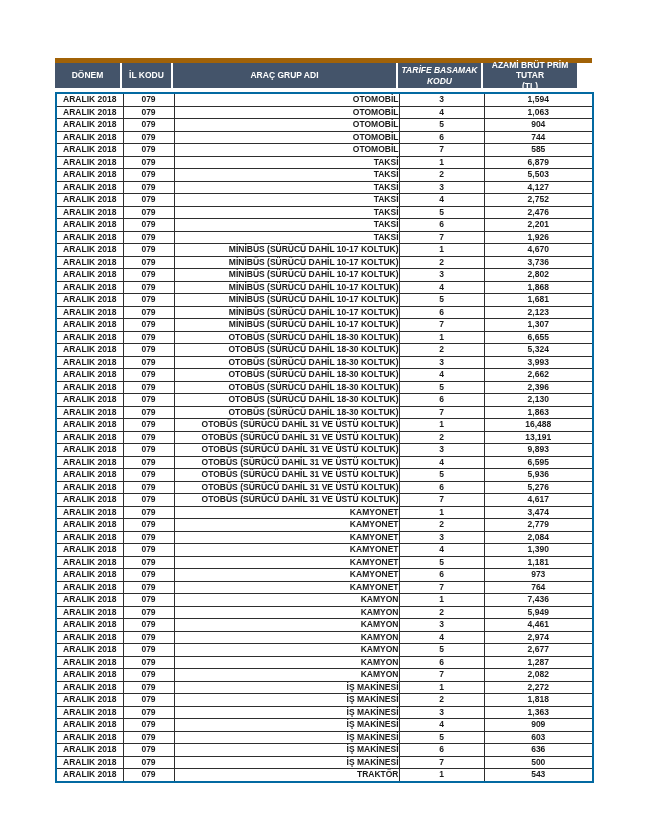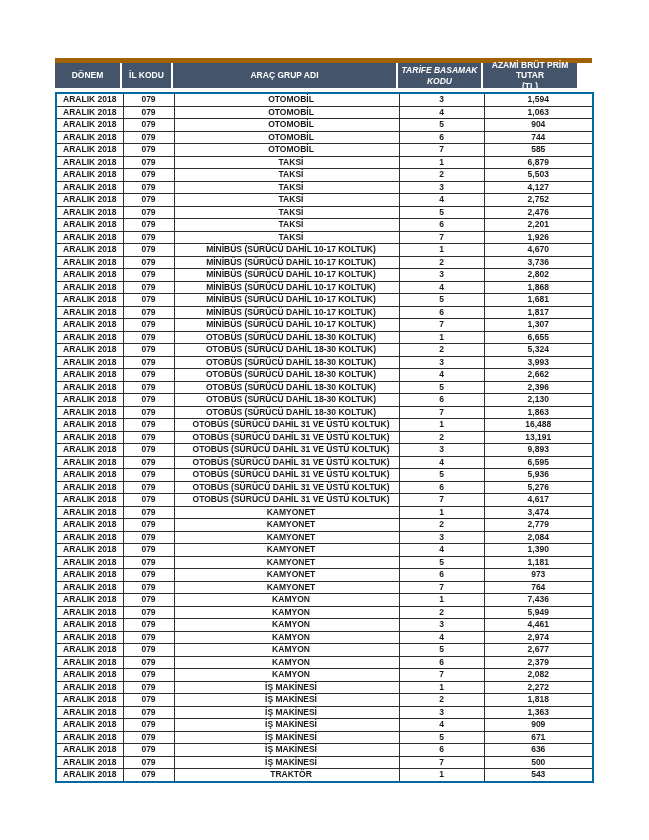"OTOMOBİL" .tbody-table td.col-left { text-align: center -> right }
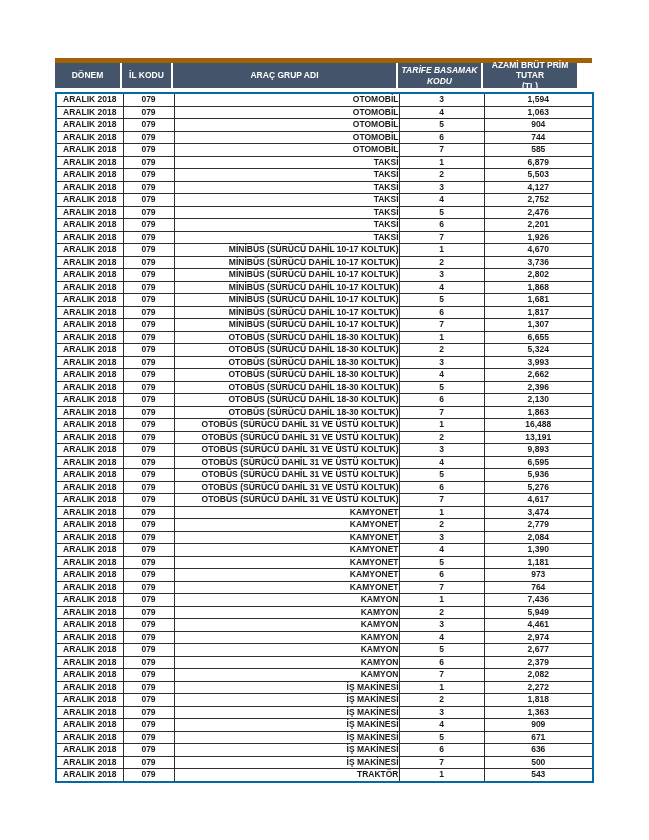"1,817" td { text: 1,817 -> 2,123 }
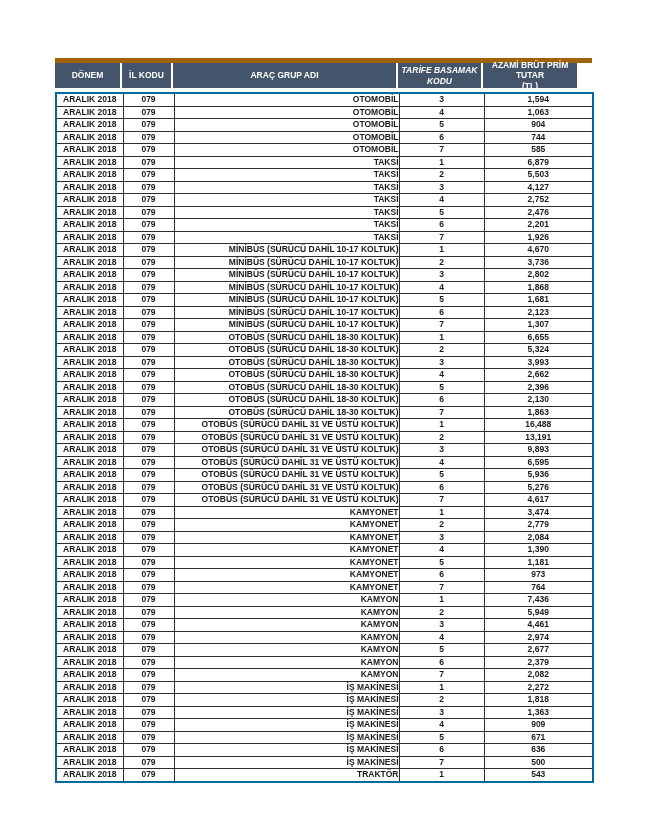"2,379" td { text: 2,379 -> 1,287 }
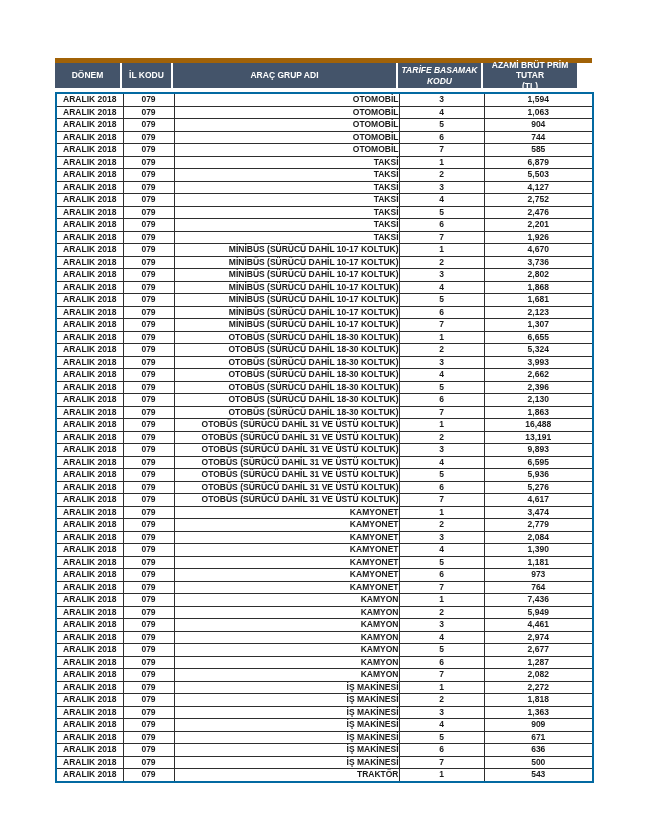"671" td { text: 671 -> 603 }
